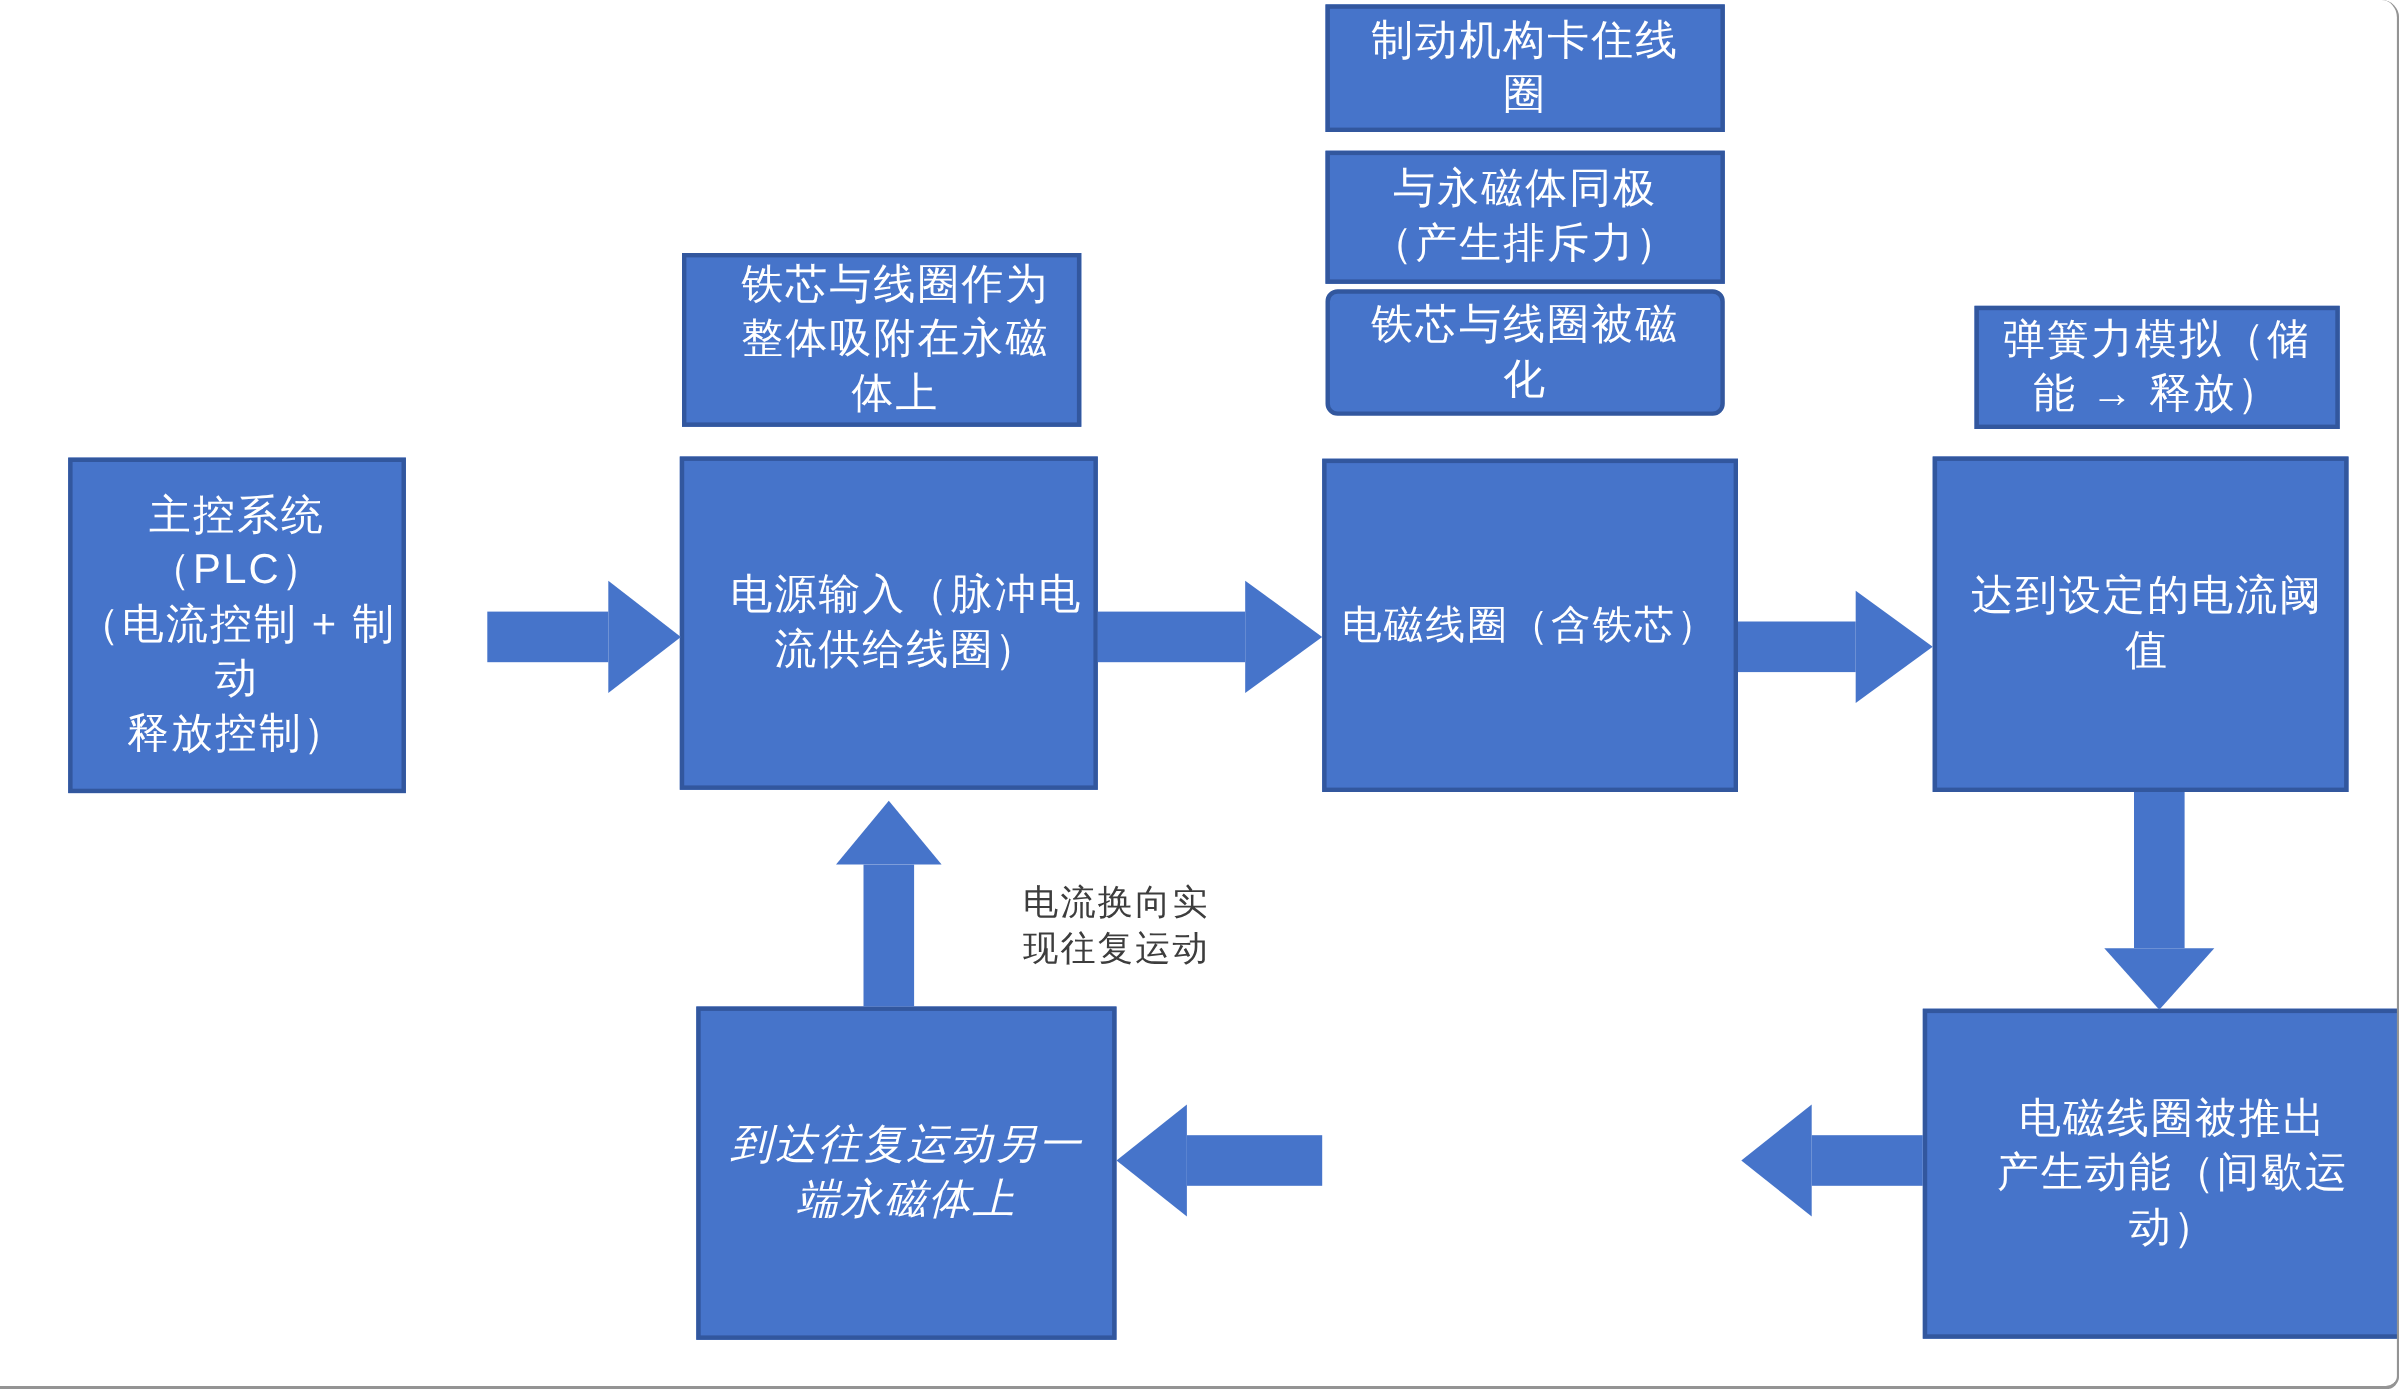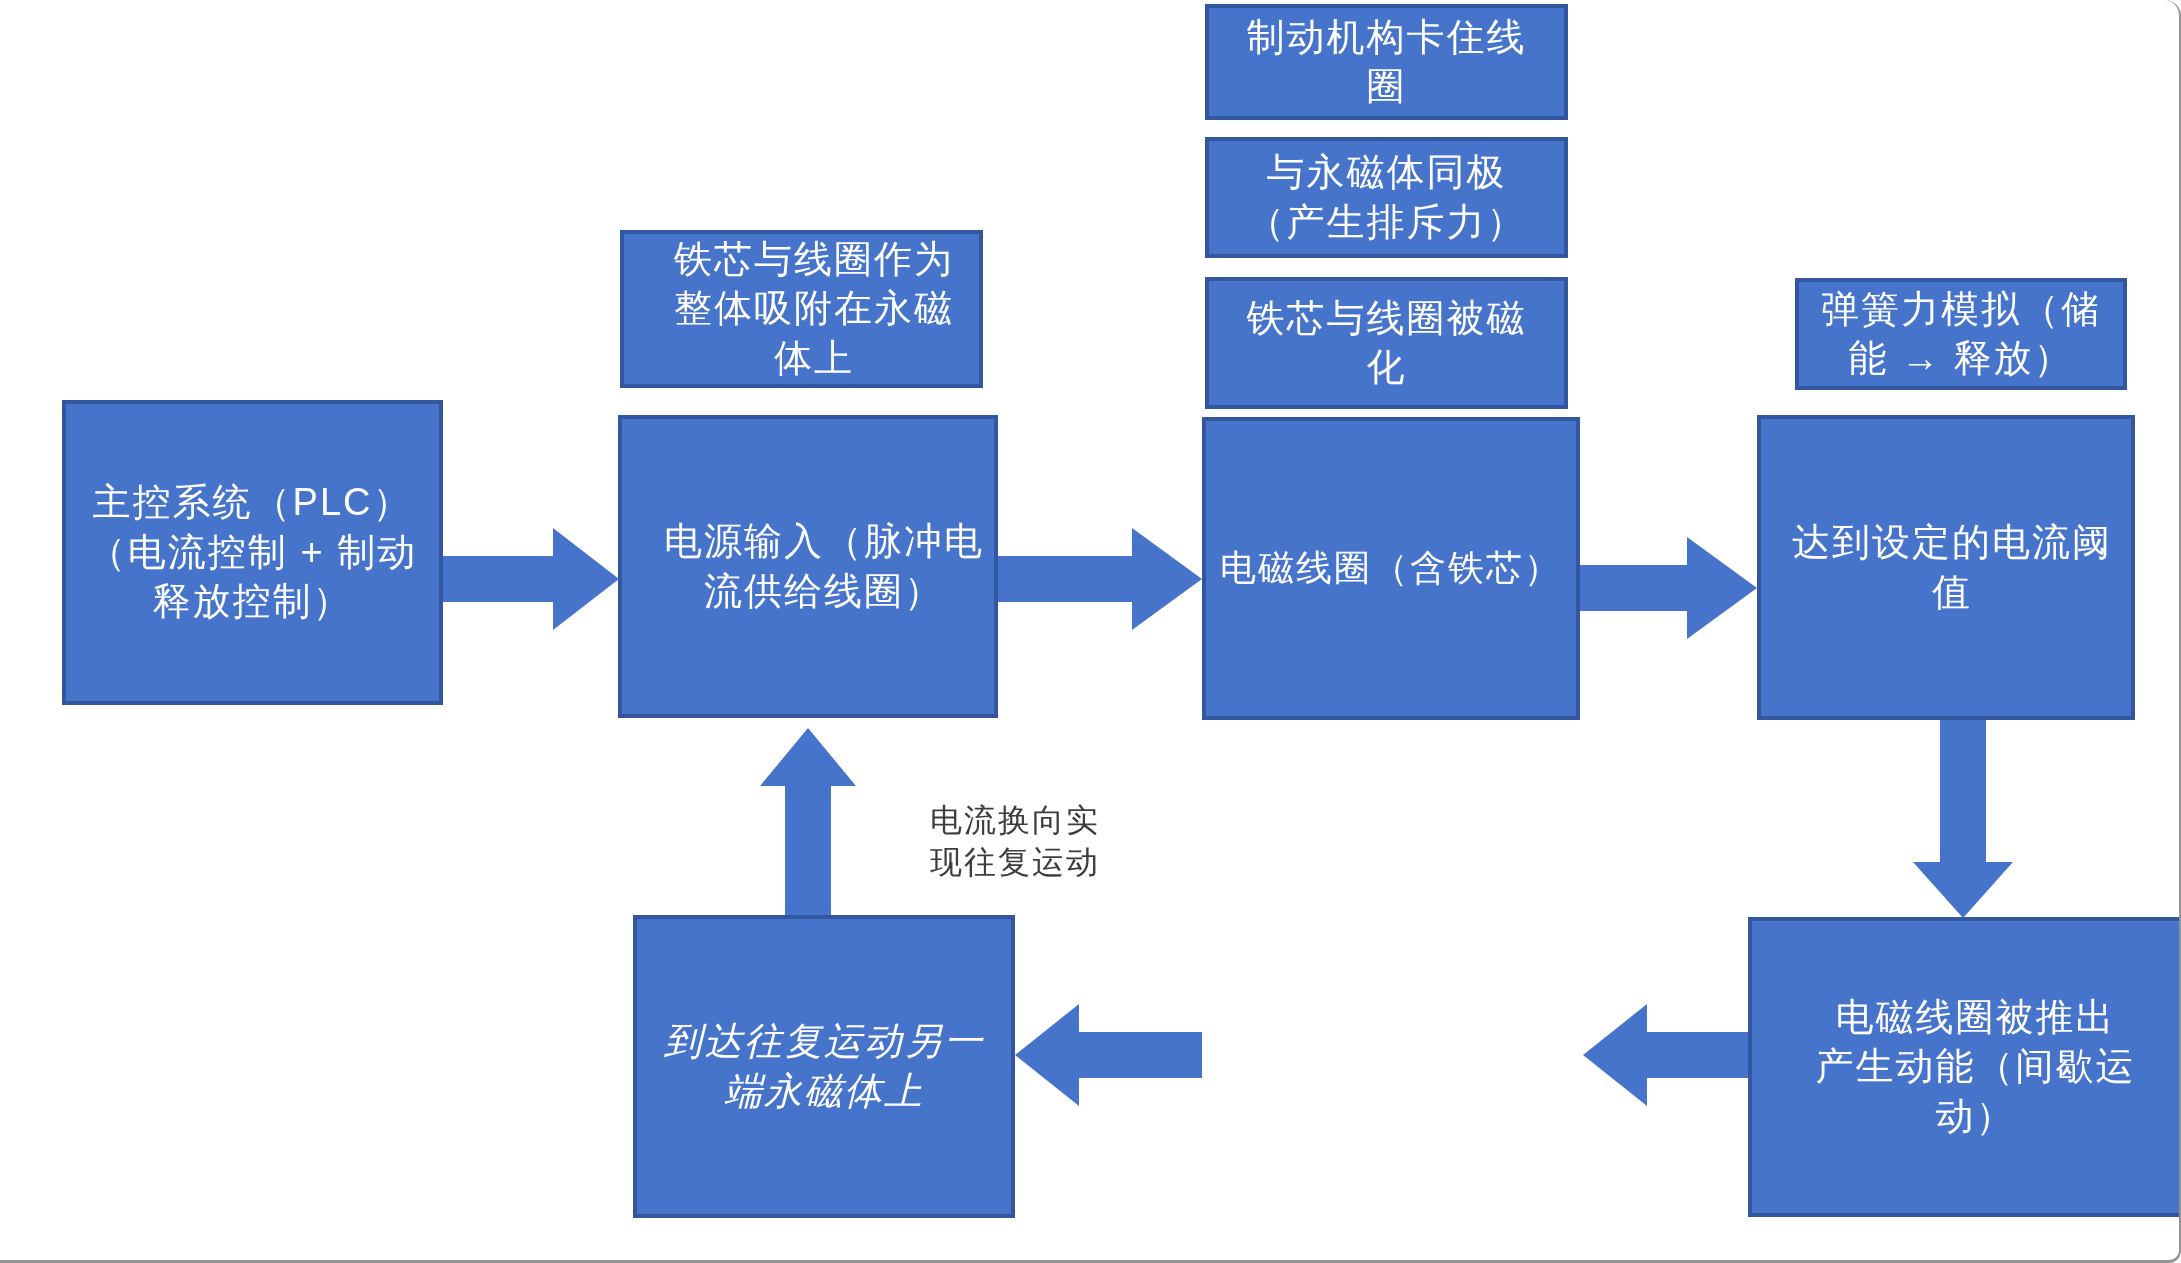"铁芯与线圈被磁" .n-magnetized { border-radius: none -> 11px; height: 132px -> 115px; top: 277px -> 263px }
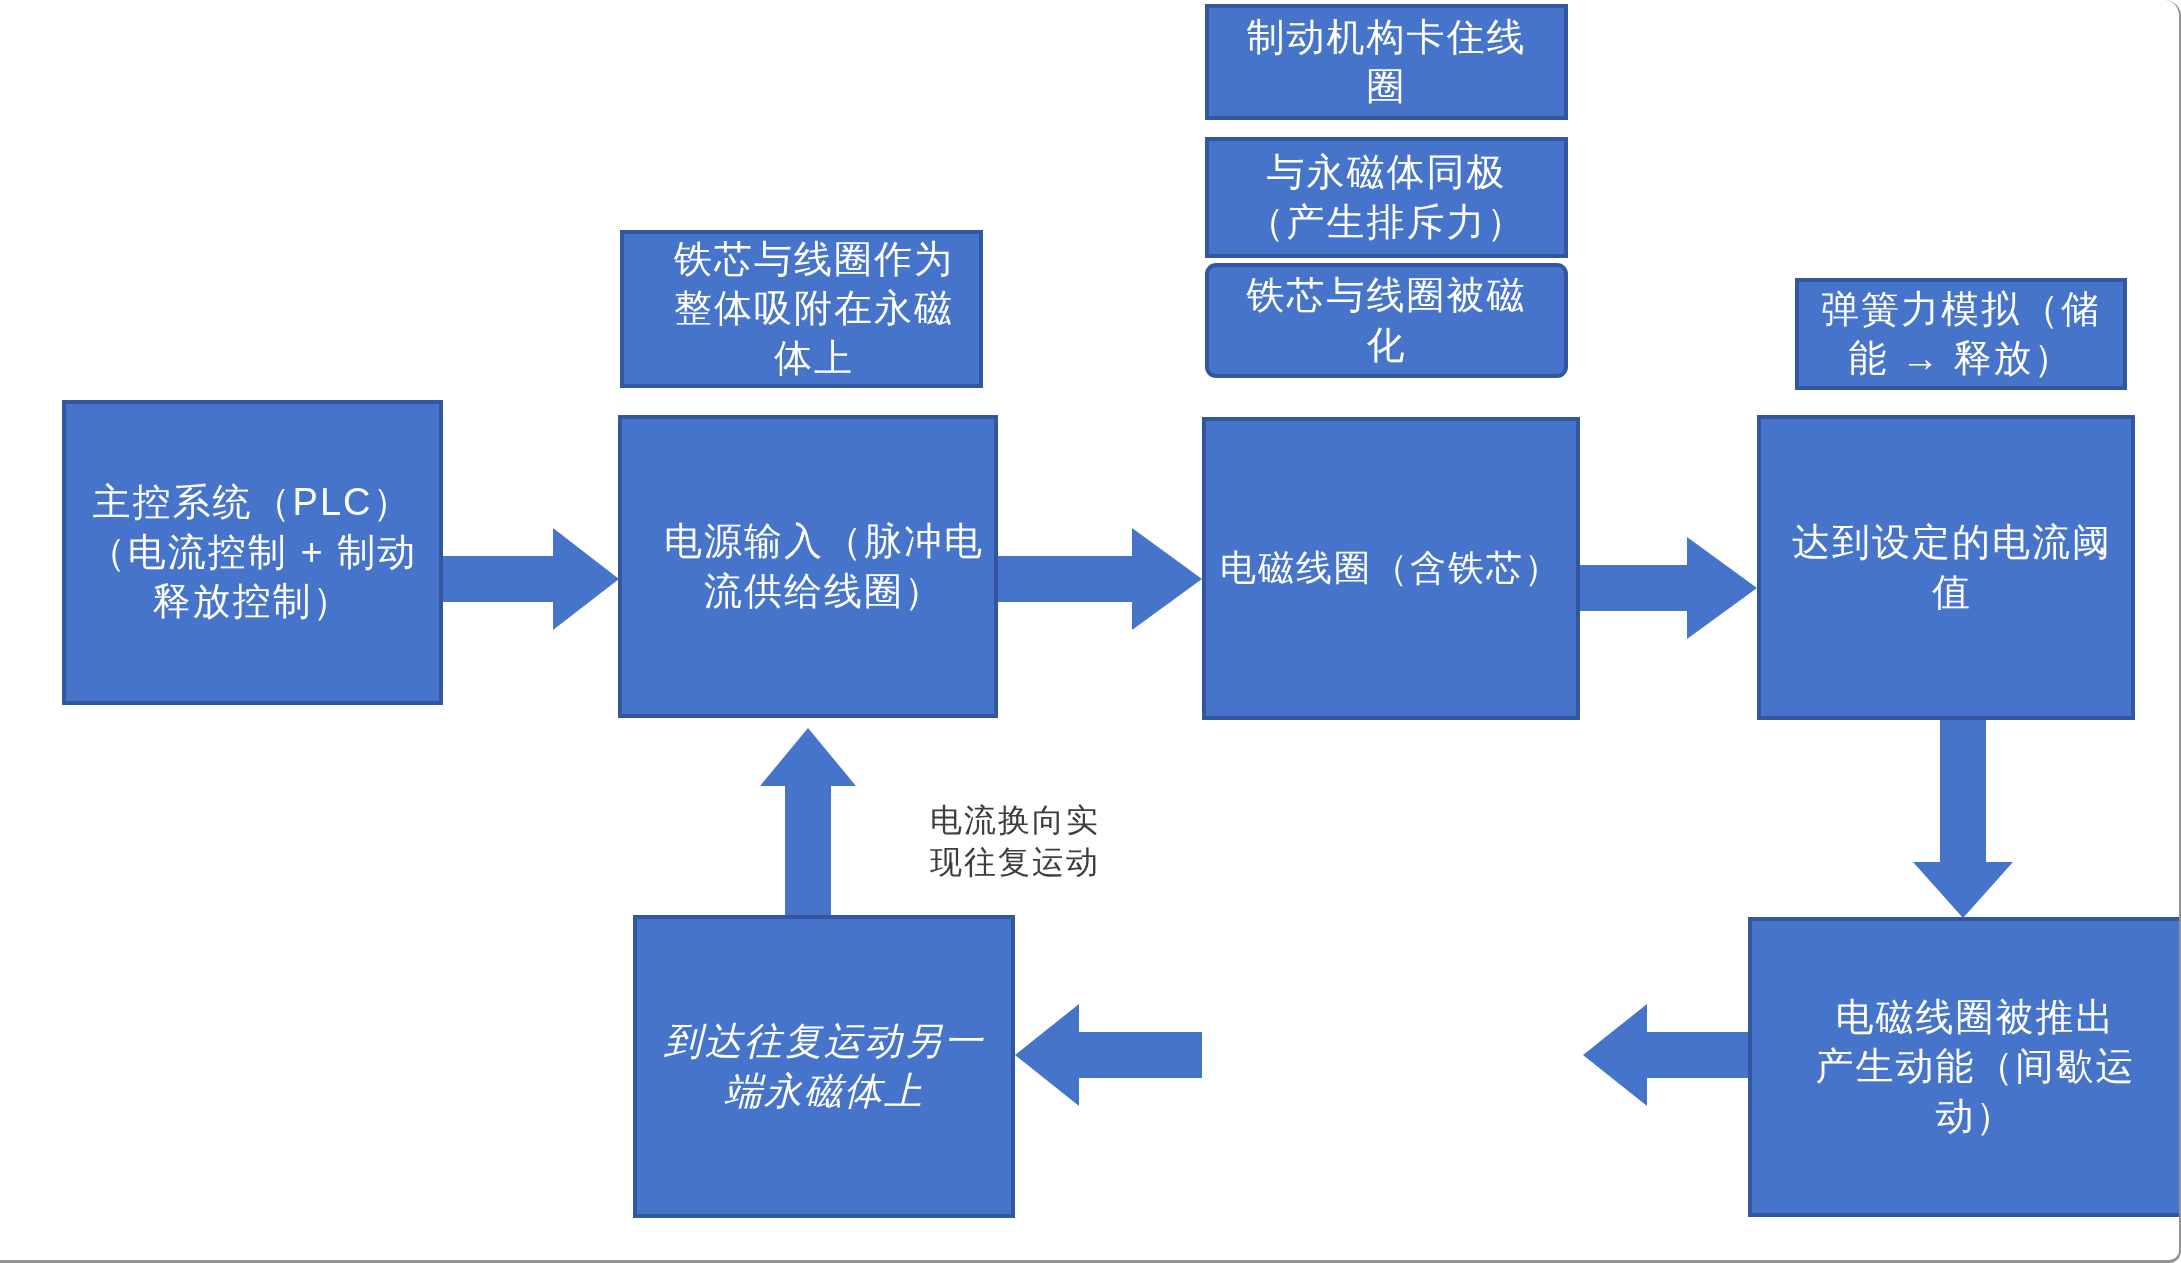"主控系统（PLC）" .n-plc { top: 400px -> 416px; width: 381px -> 307px }
